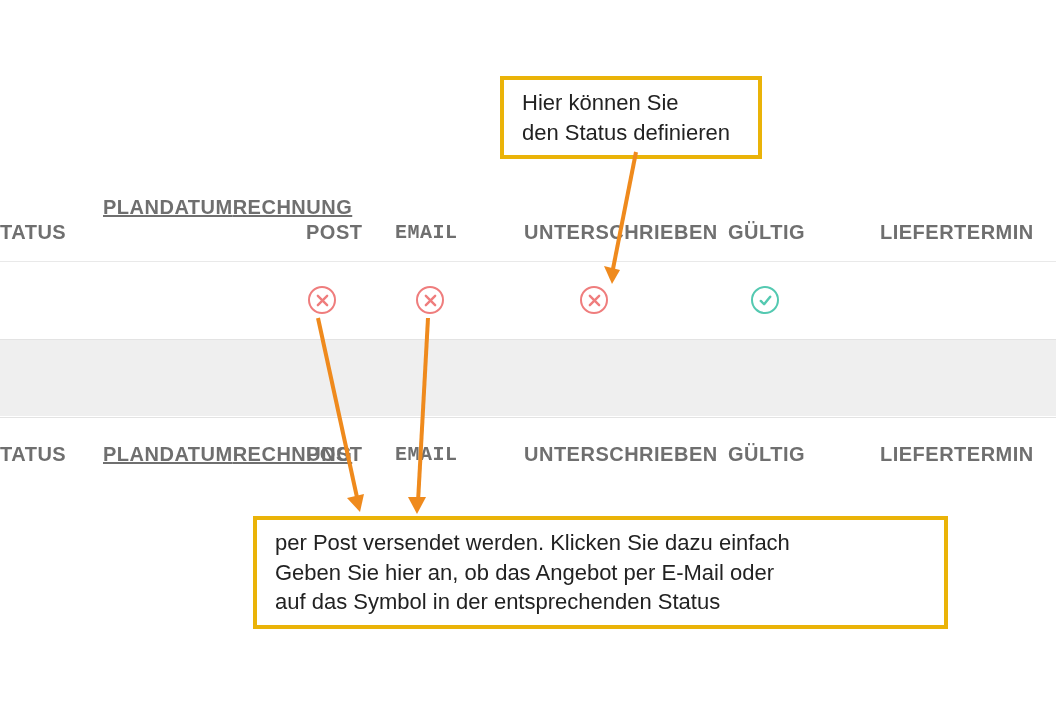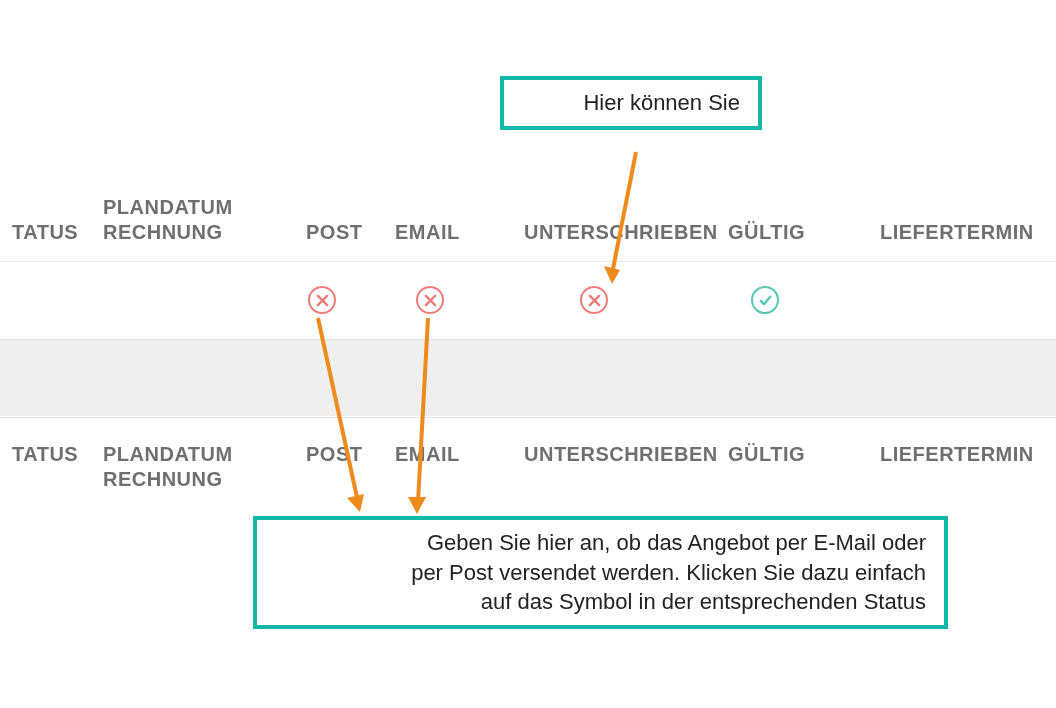"Hier können Sie" .callout { border: 4px solid #14b8a6 -> 4px solid #eab308; text-align: right -> left }
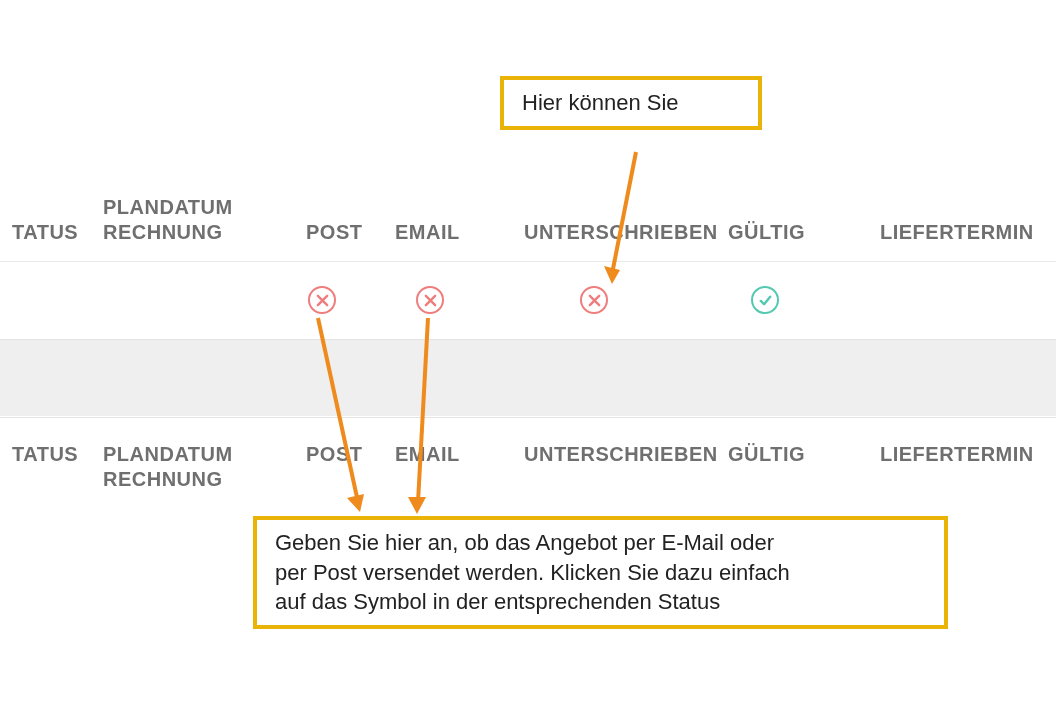"den Status definieren" div { html: none -> <div>den Status definieren</div> }
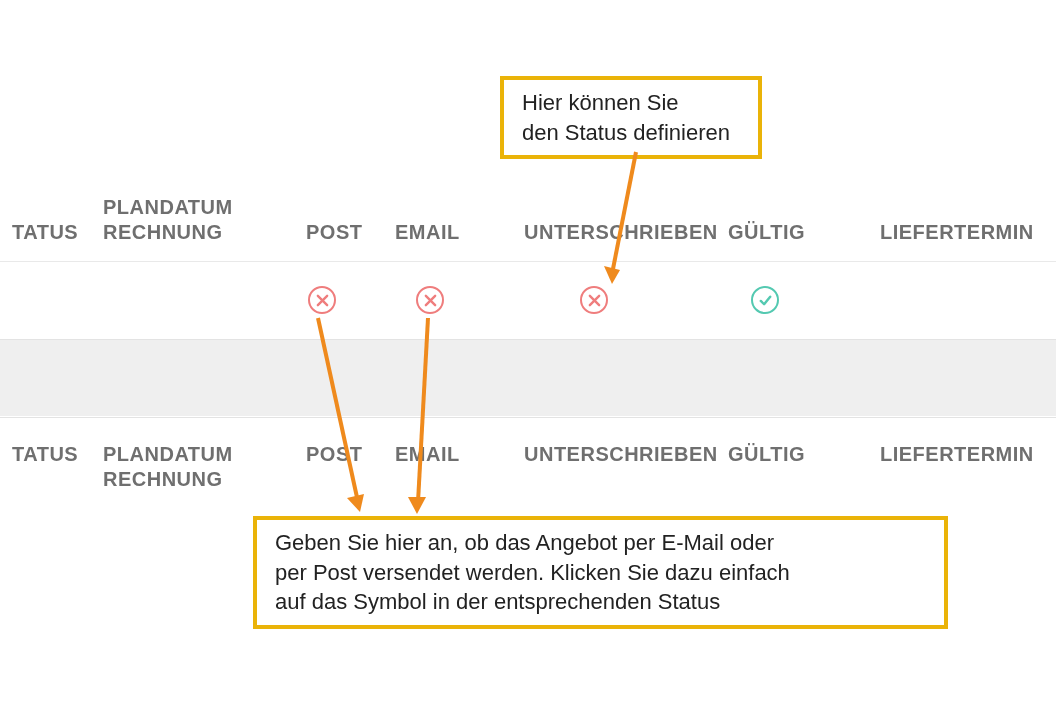"PLANDATUM" .two-line { flex-direction: column -> row; text-decoration: none -> underline }
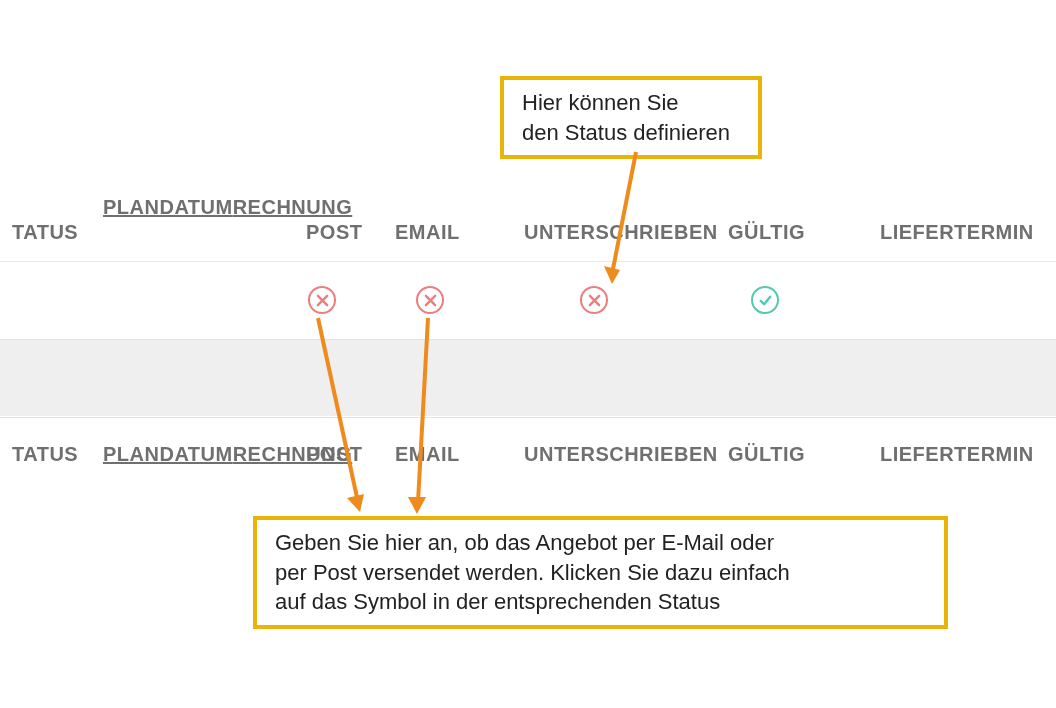"TATUS" .col-status { padding-left: 12px -> none }
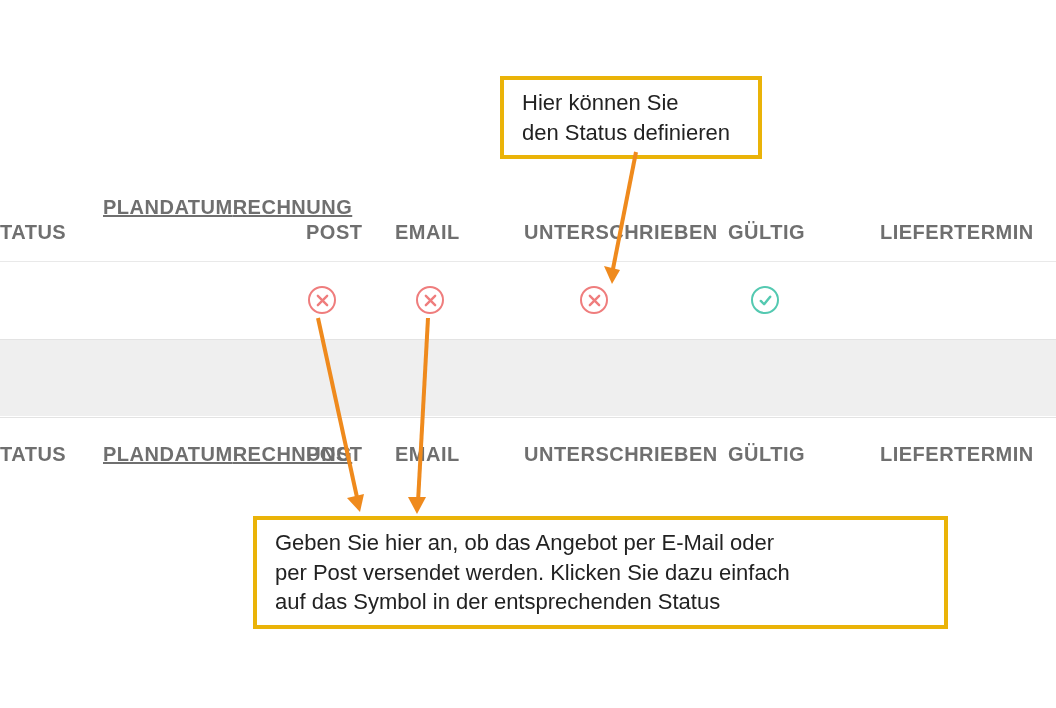"EMAIL" .col-email { font-family: none -> Liberation Mono, monospace }
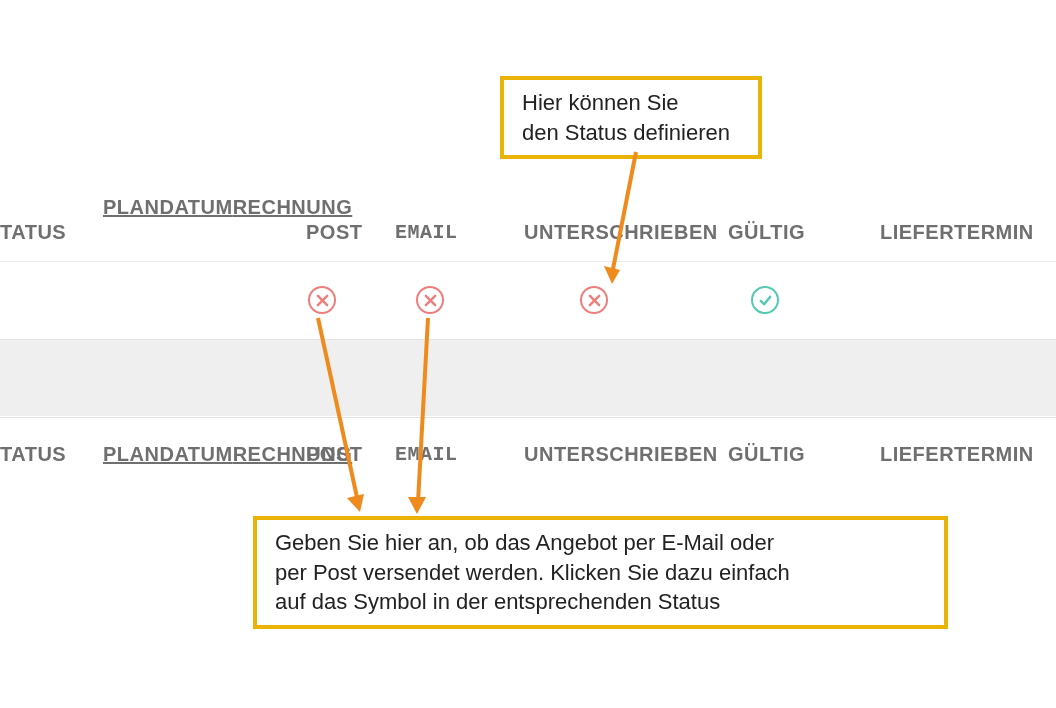"Geben Sie hier an, ob" div { order: before "per Post versendet werden. Klicken" -> after "per Post versendet werden. Klicken" }
